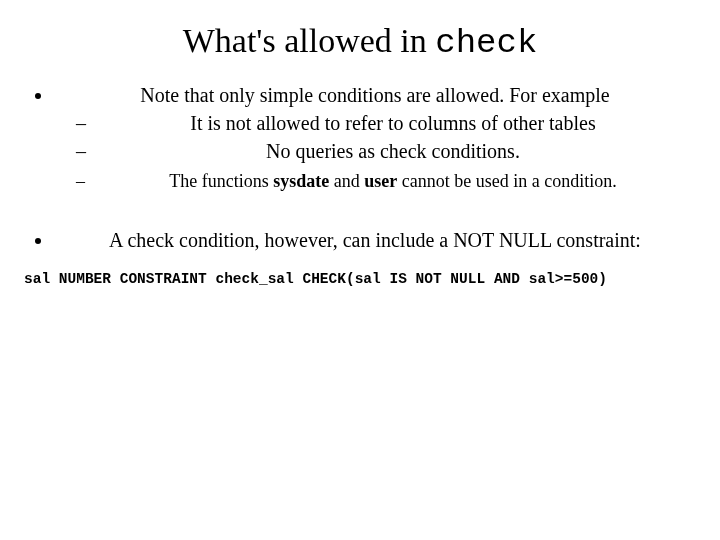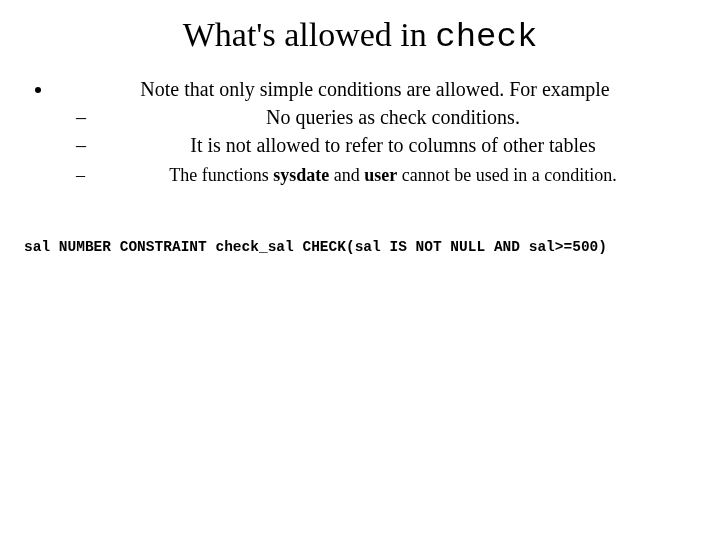"What's allowed in check" .slide { padding: 10px 24px 0 24px -> 16px 24px 0 24px }
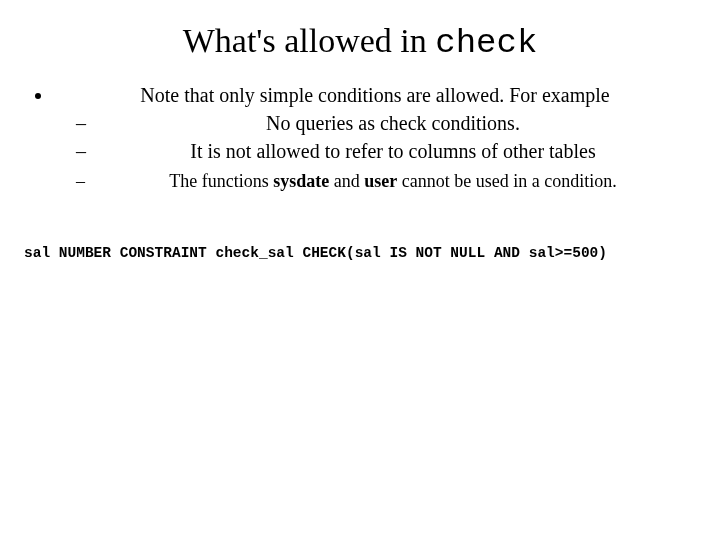"No queries as check conditions." li { order: before "It is not allowed to" -> after "It is not allowed to" }
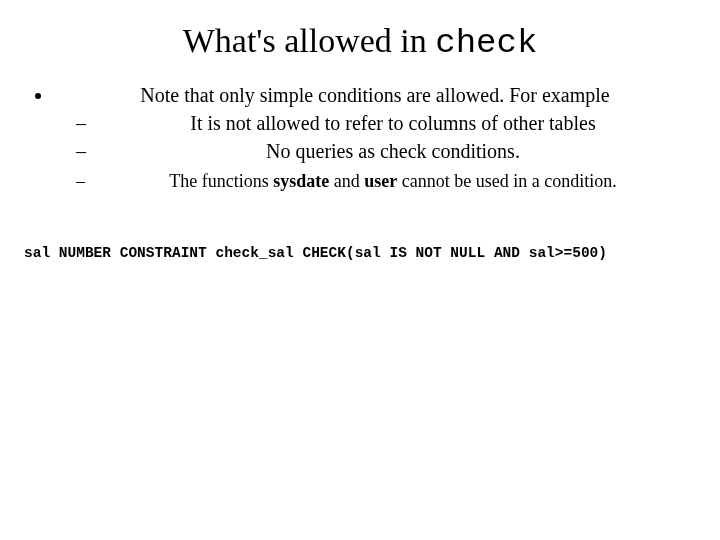"A check condition, however, can" ul.top { html: none -> <ul> <li>A check condition, however, can include a NOT NULL constraint:</li> </ul> }
